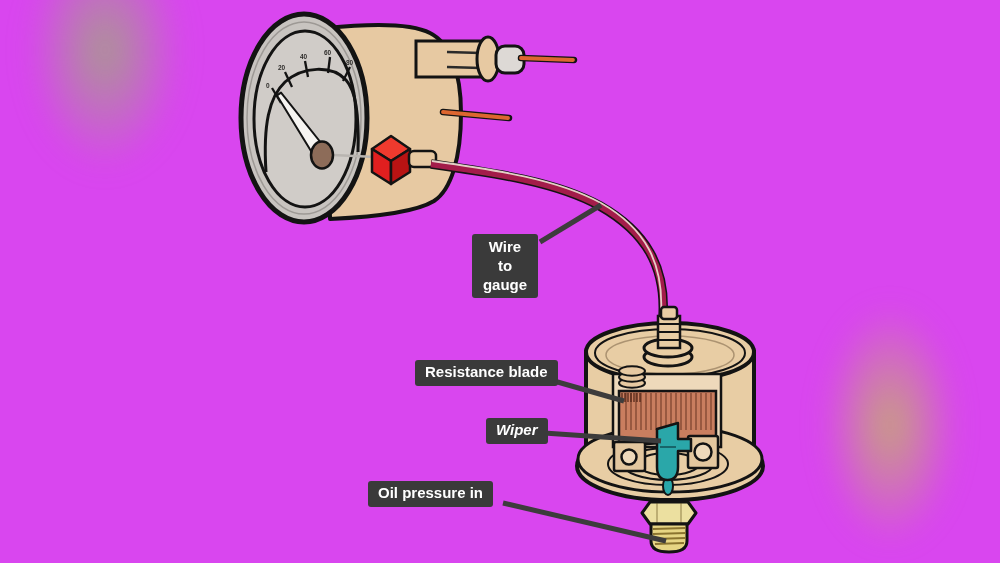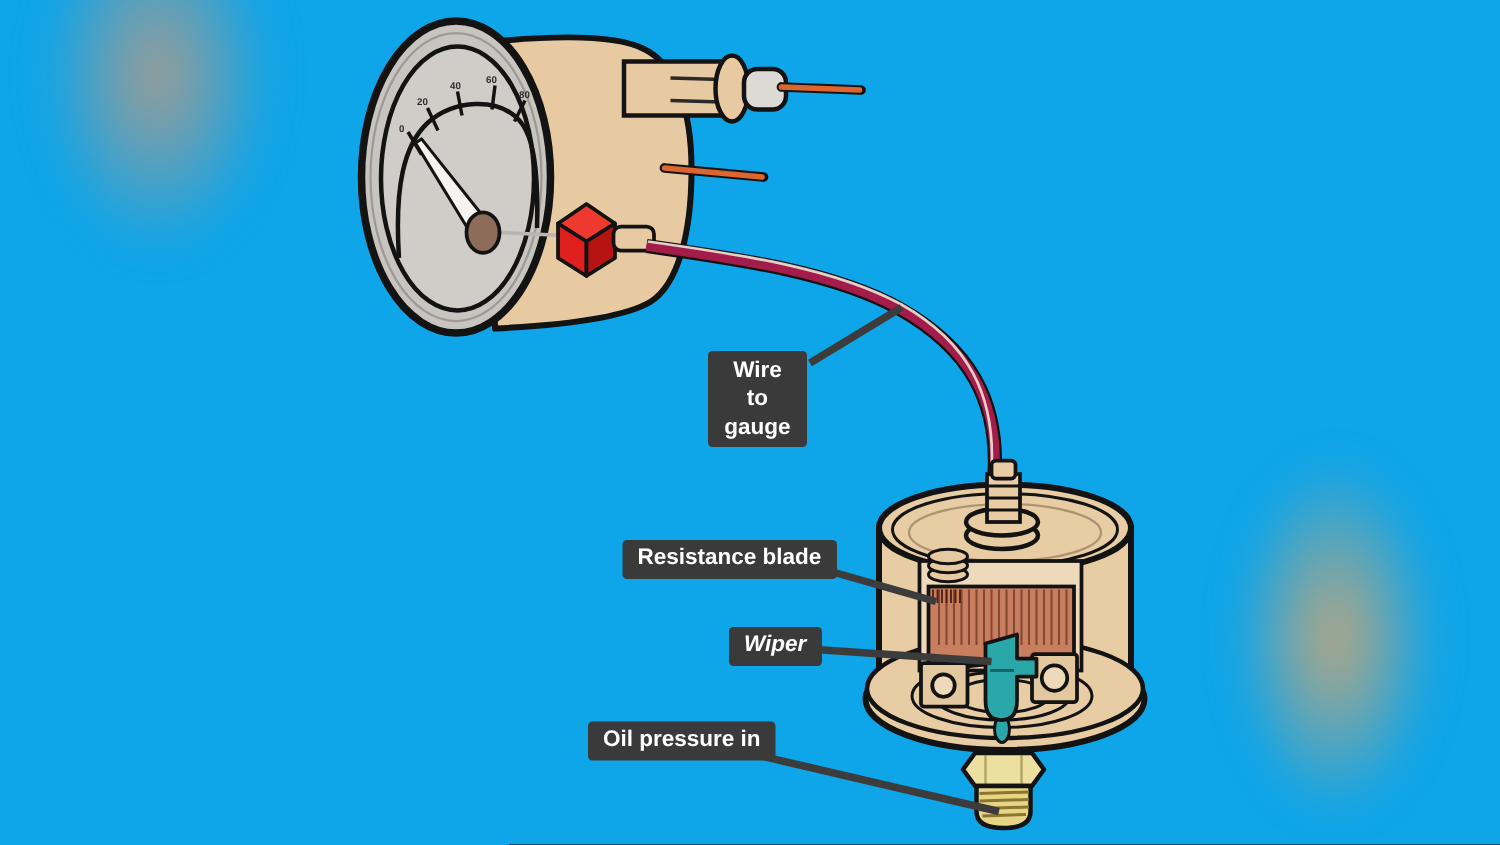"Wire to gauge" .stage { background: #0ea5e9 -> #d946ef }
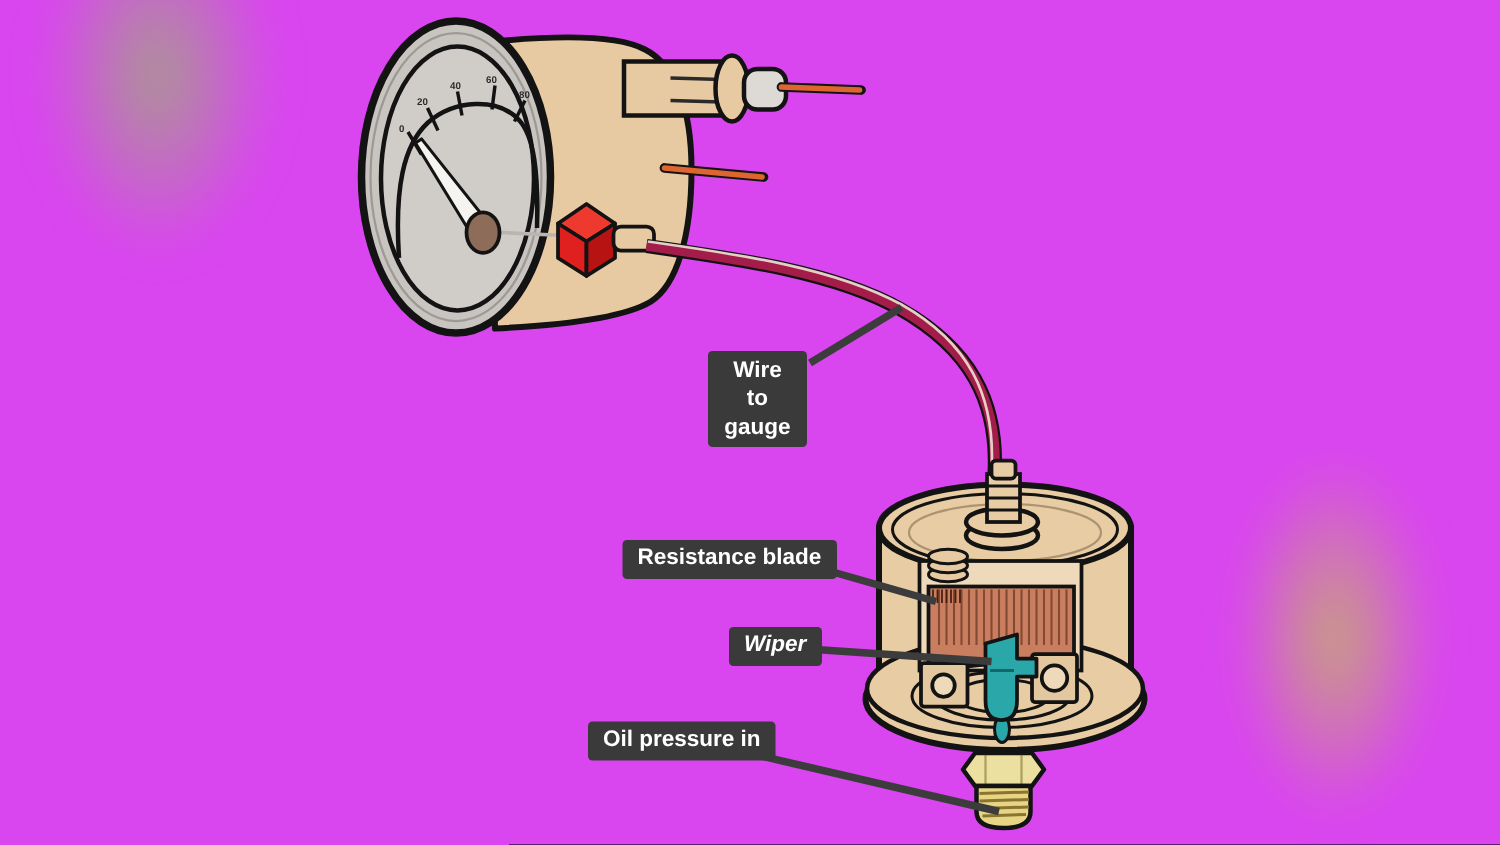"Oil pressure in" div.label { left: 392px -> 368px }
